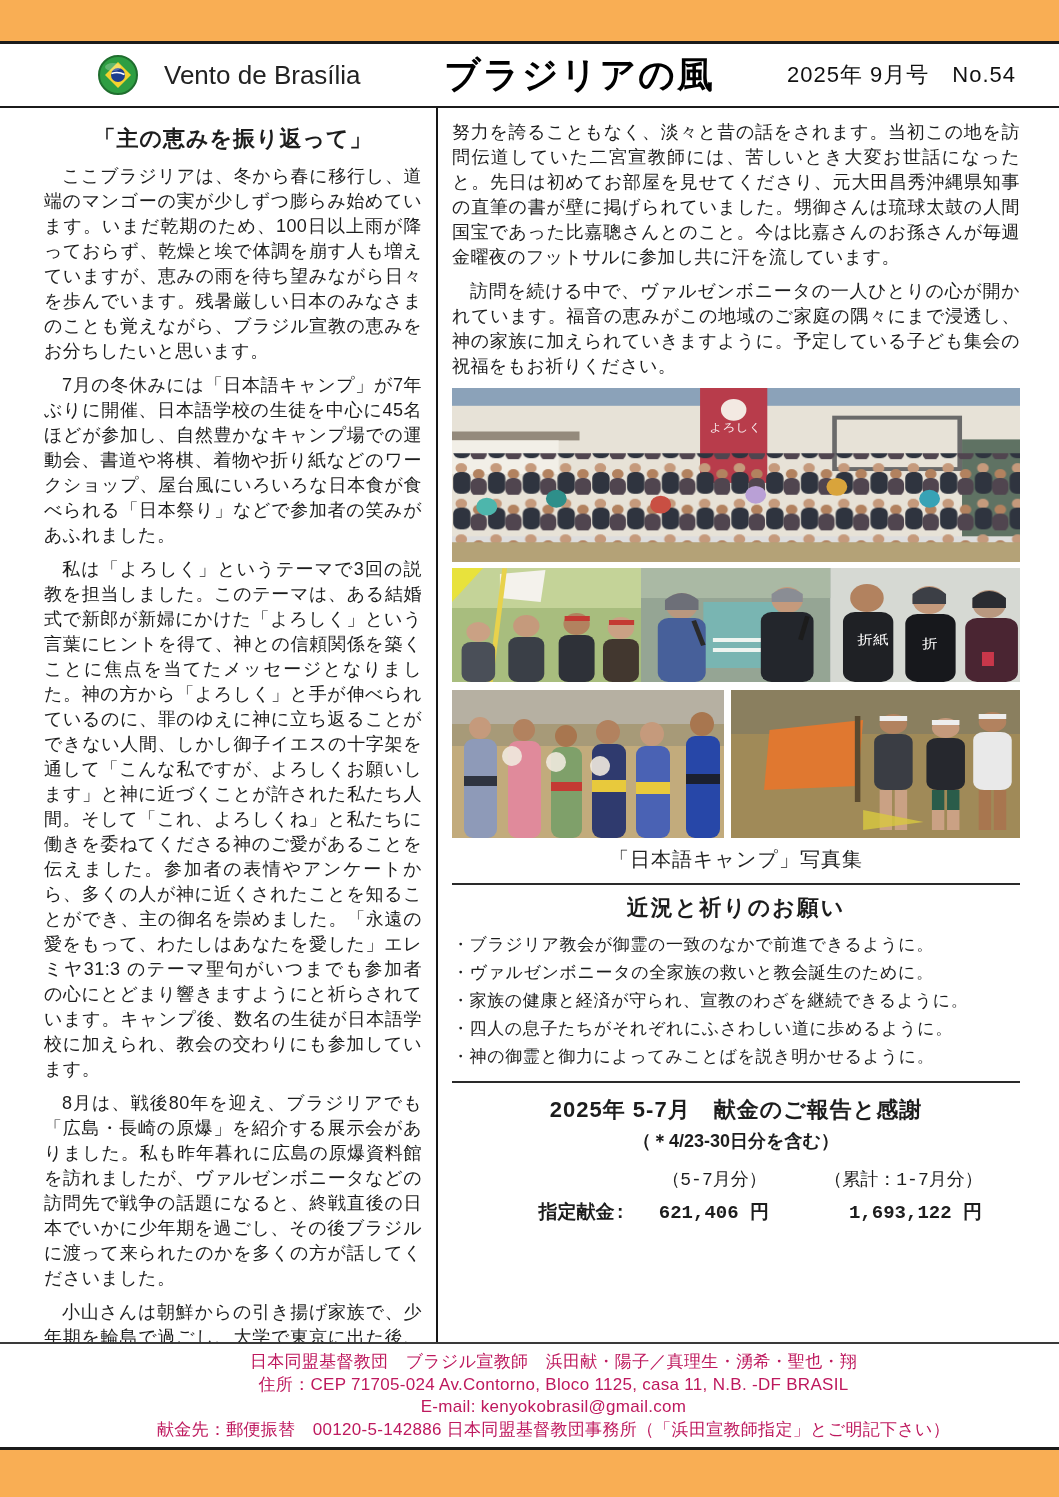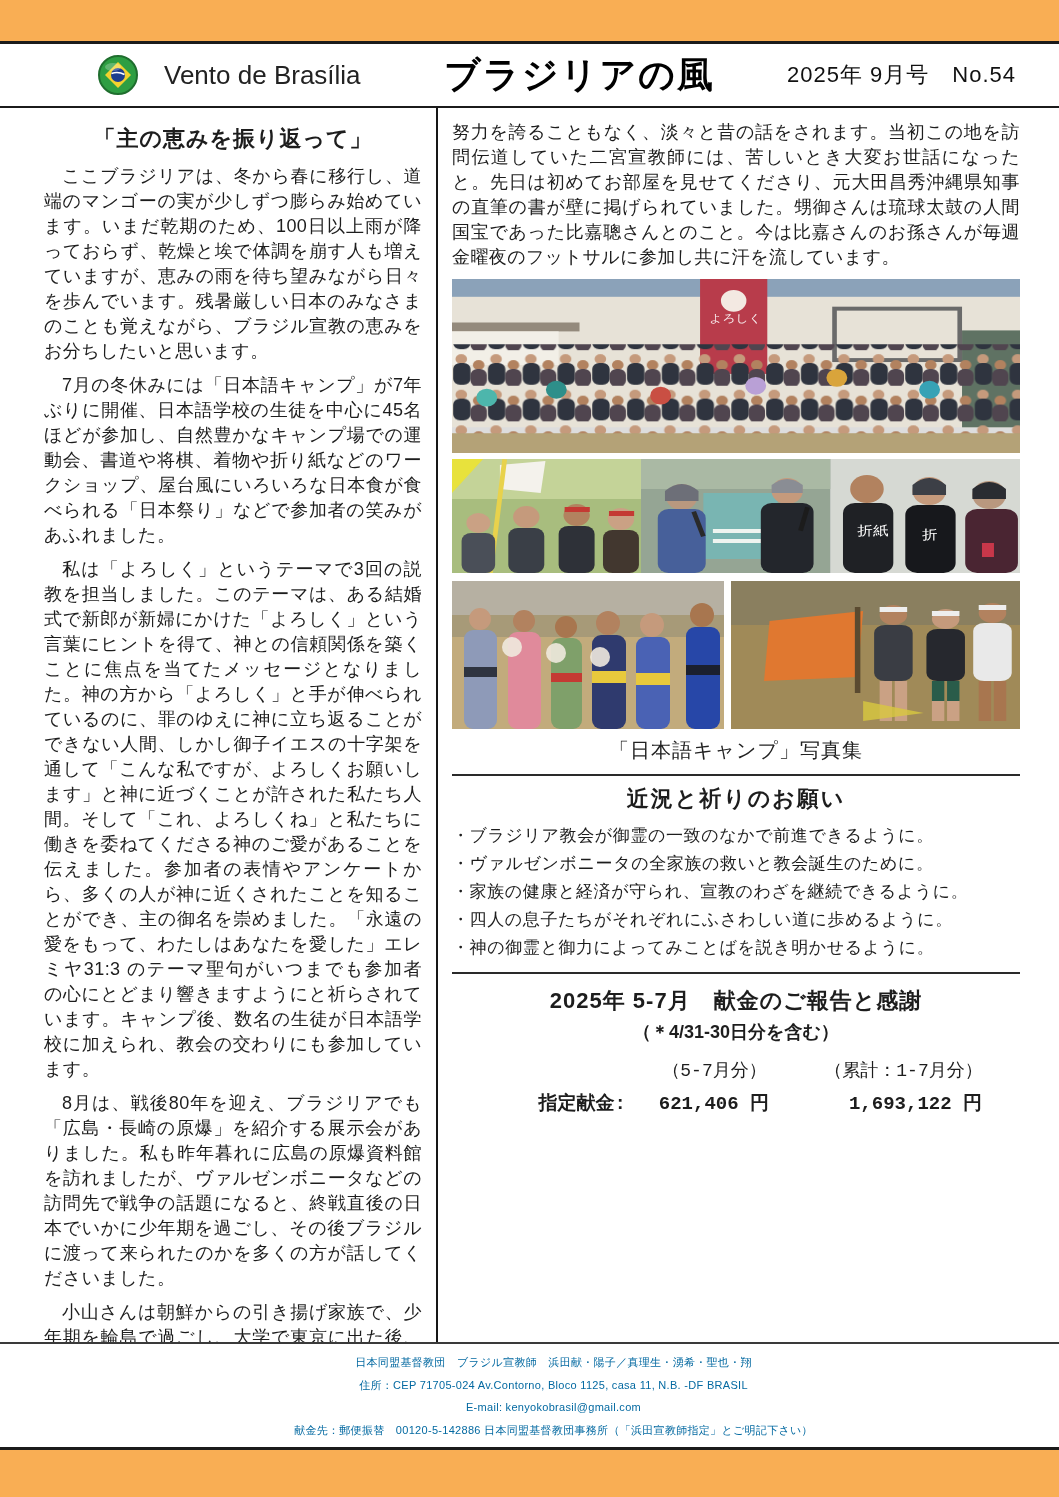"訪問を続ける中で、ヴァルゼンボニータの一人ひとりの心が開かれています。福音の恵み" p.para { html: none -> <p>訪問を続ける中で、ヴァルゼンボニータの一人ひとりの心が開かれています。福音の恵みがこの地域のご家庭の隅々にまで浸透し、神の家族に加えられていきますように。予定している子ども集会の祝福をもお祈りください。</p> }
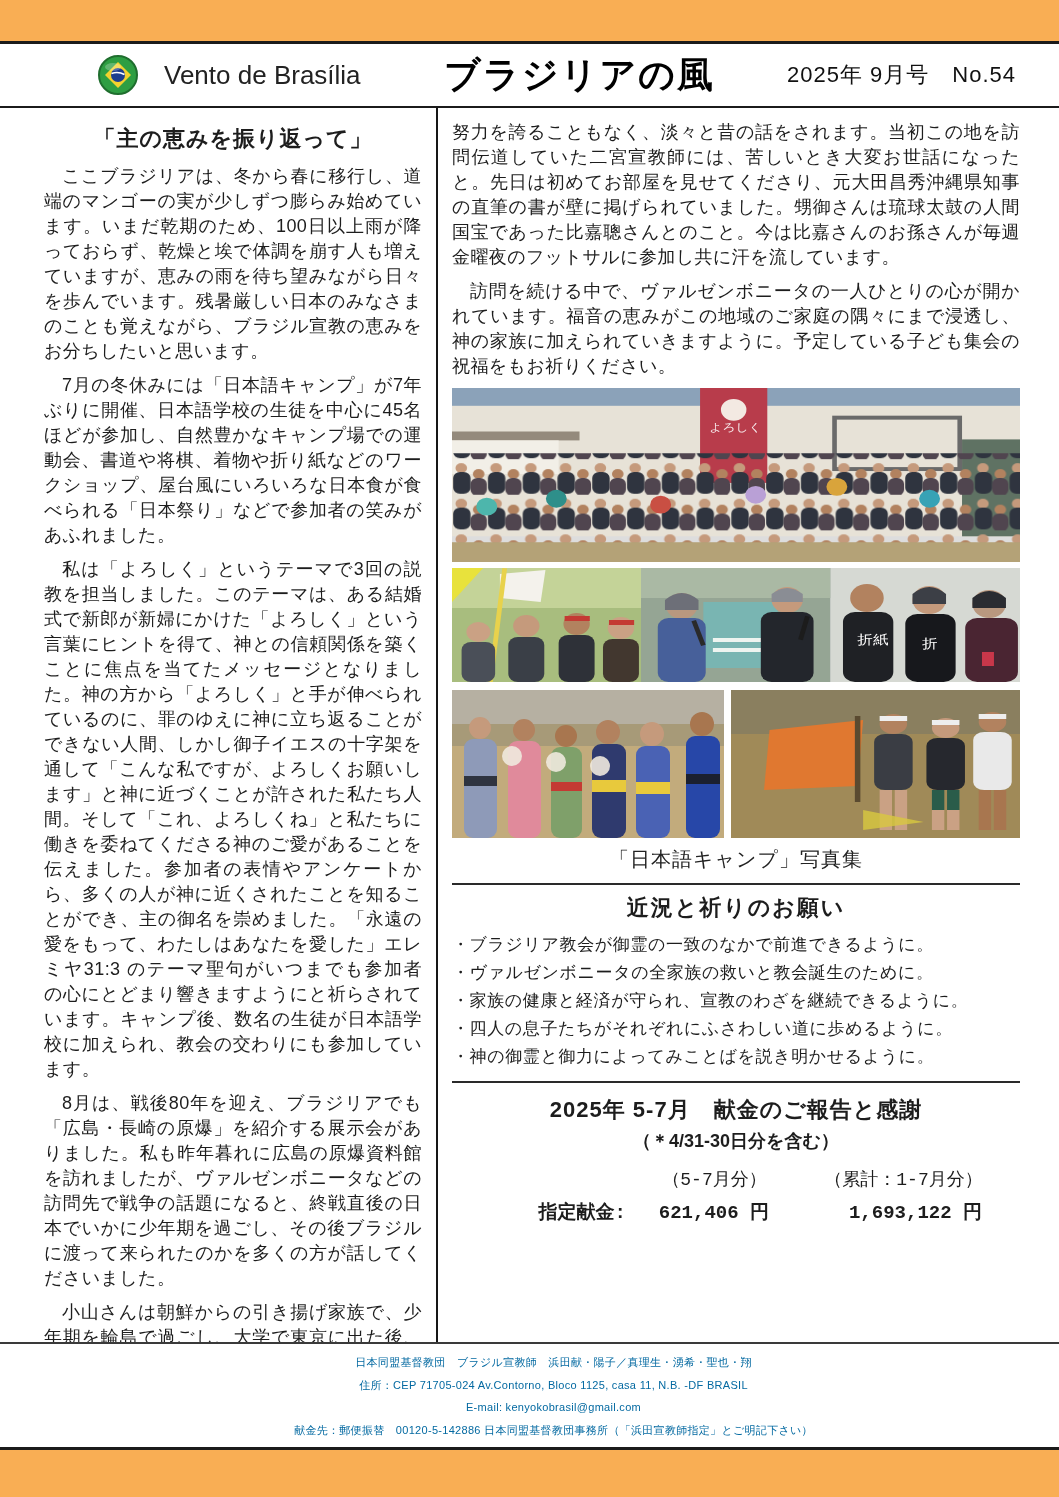"（＊4/31-30日分を含む）" div.don-subtitle { text: 4/31-30 -> 4/23-30 }
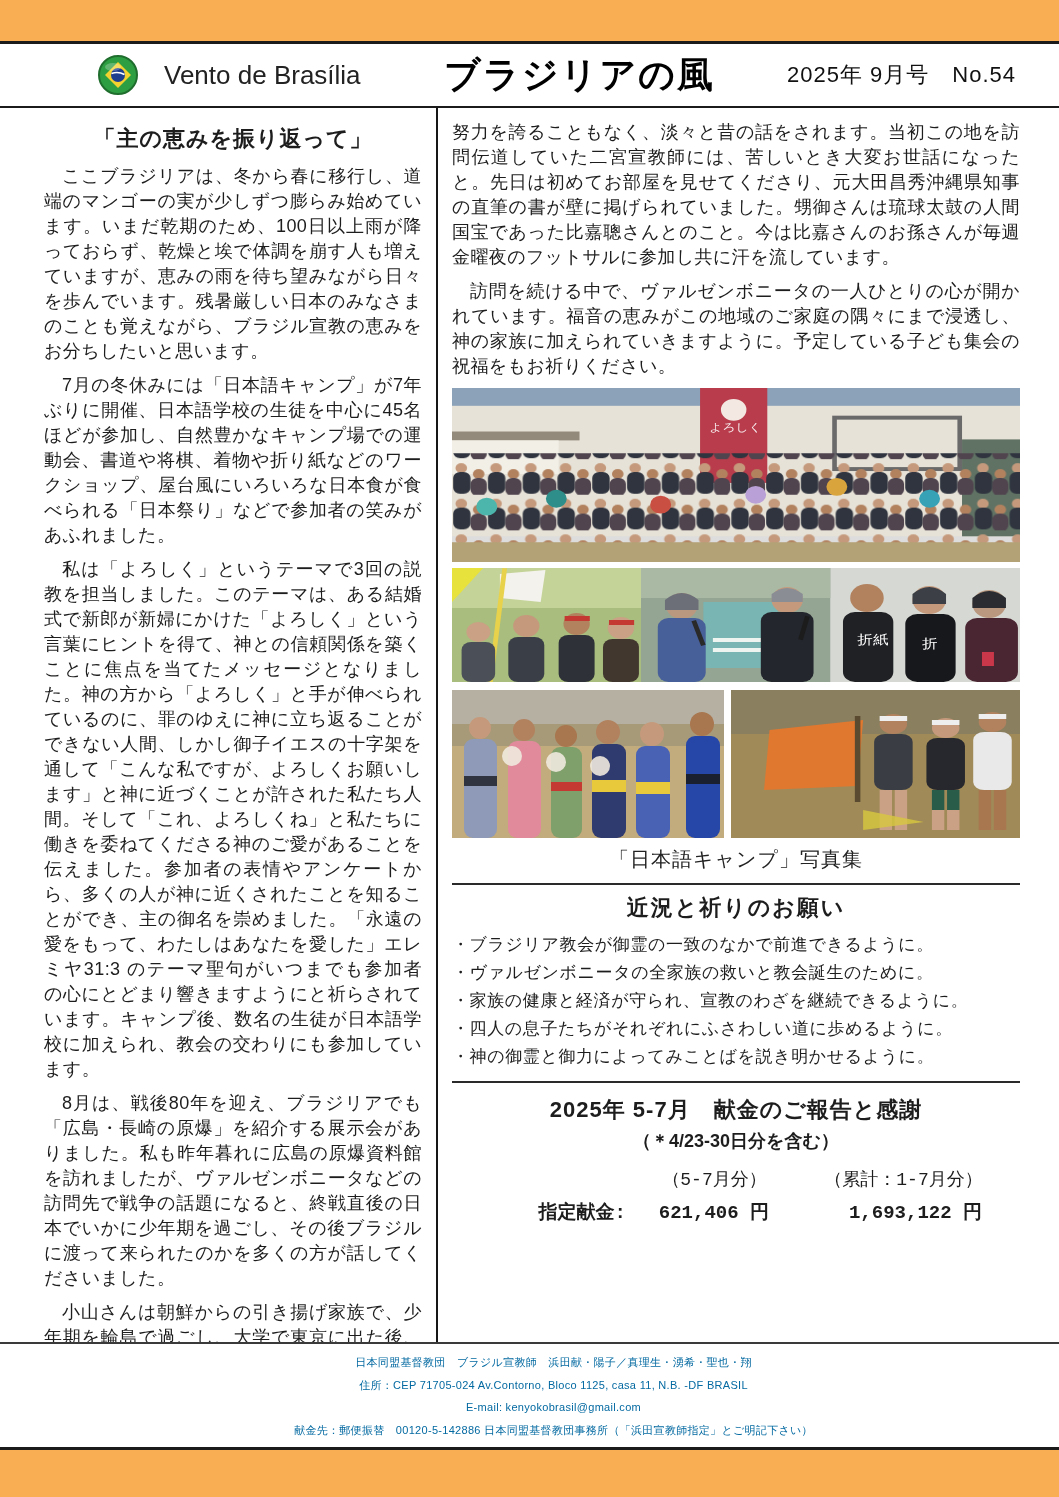"日本同盟基督教団 ブラジル宣教師 浜田献・陽子／真理生・湧希・聖也・翔" .footer-line { color: #0369a1 -> #be185d; font-size: 11px -> 17px }
